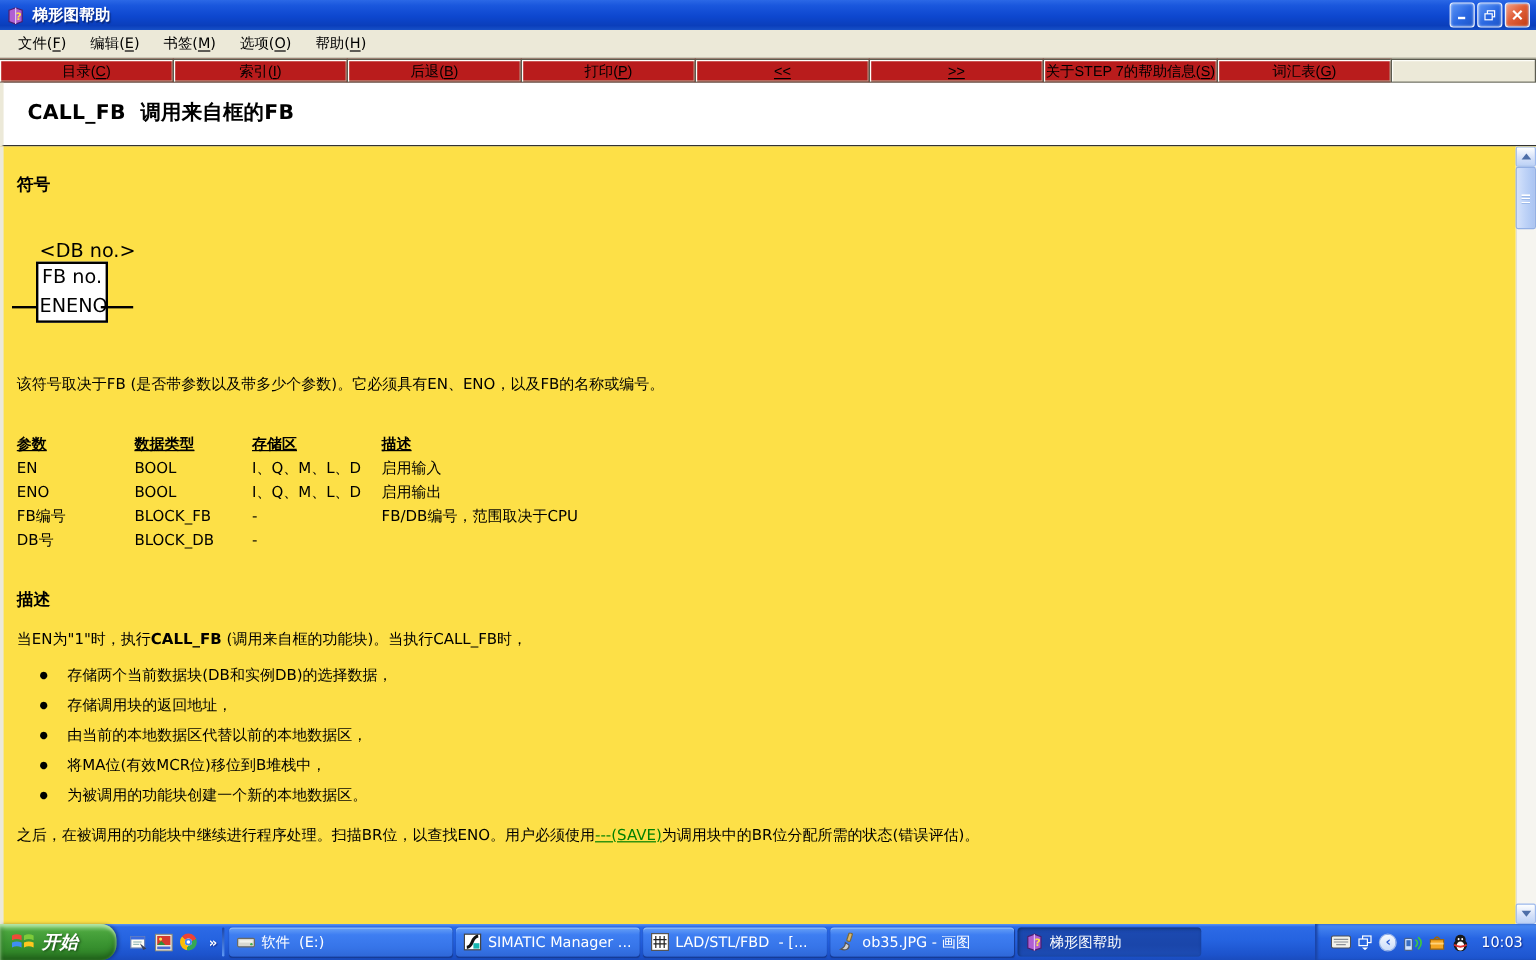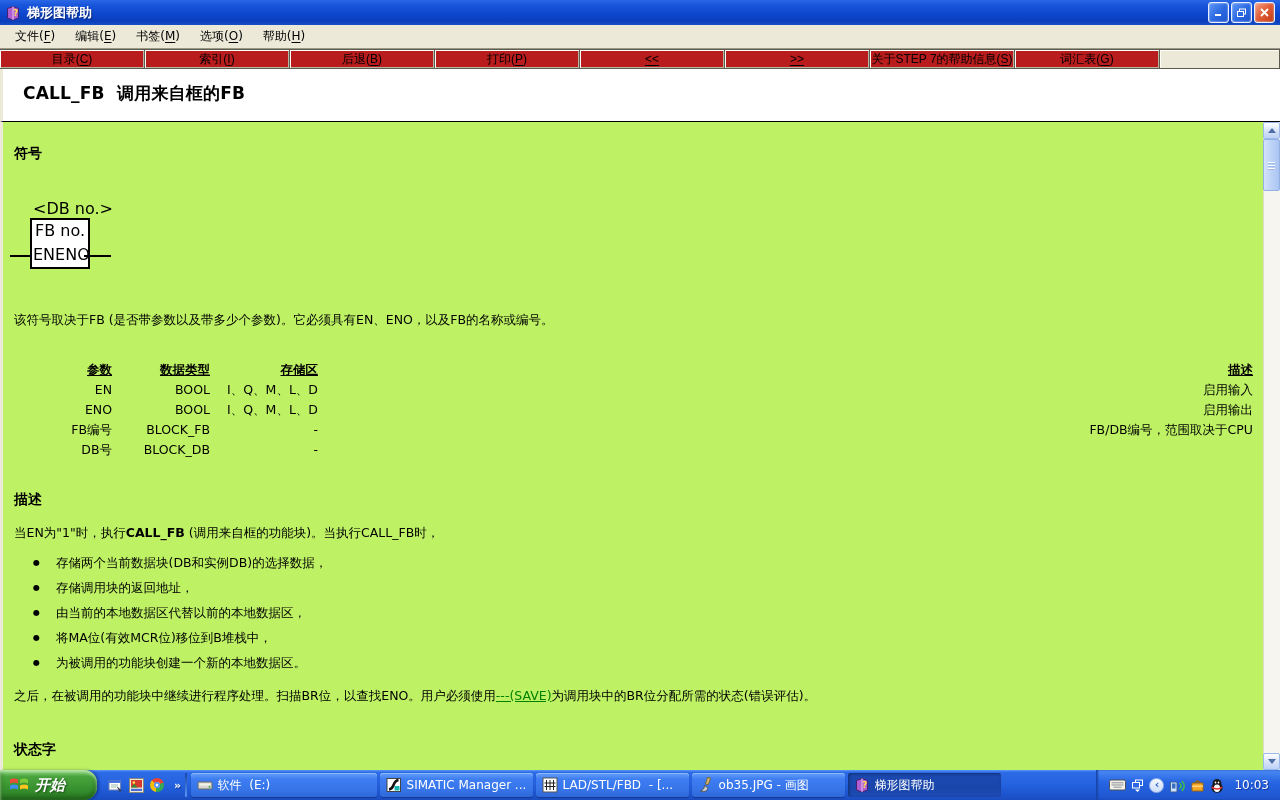"符号" .main { background: #bef264 -> #fde047 }
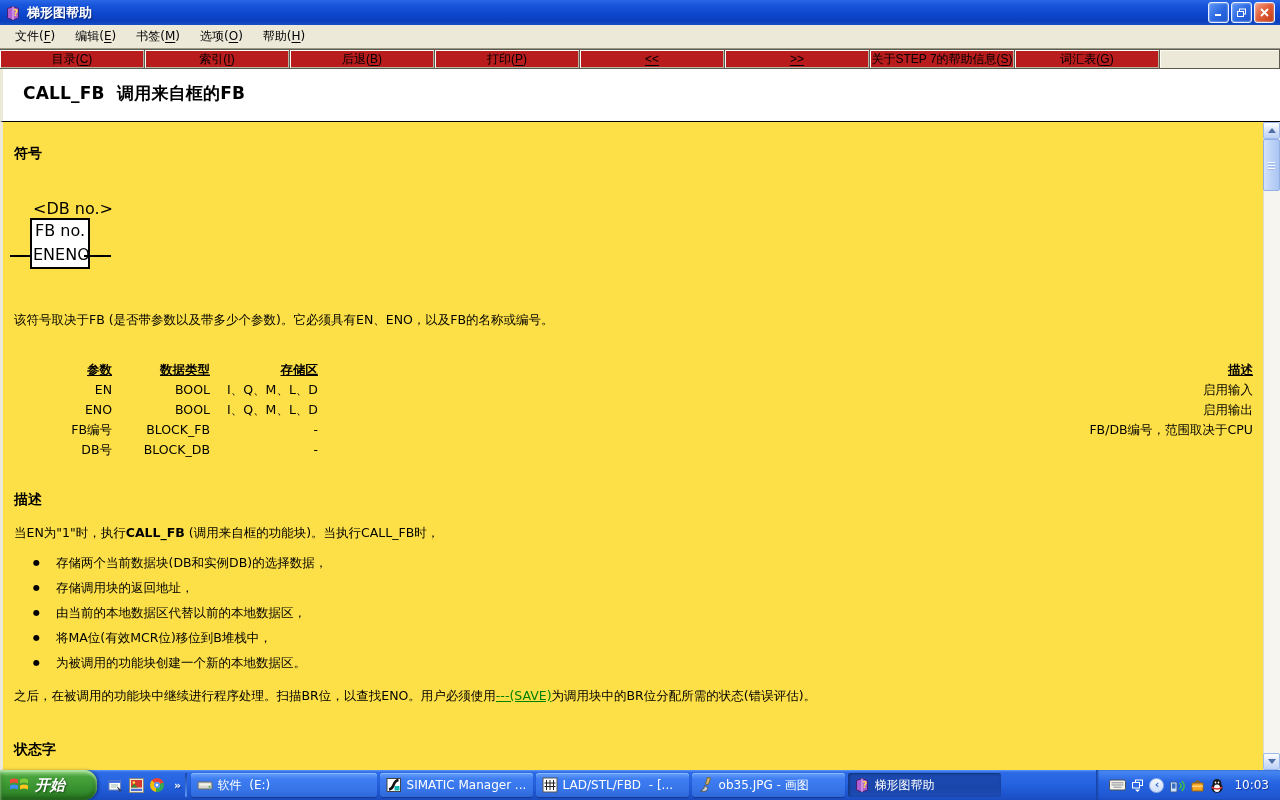"参数" .param-table { text-align: right -> none }
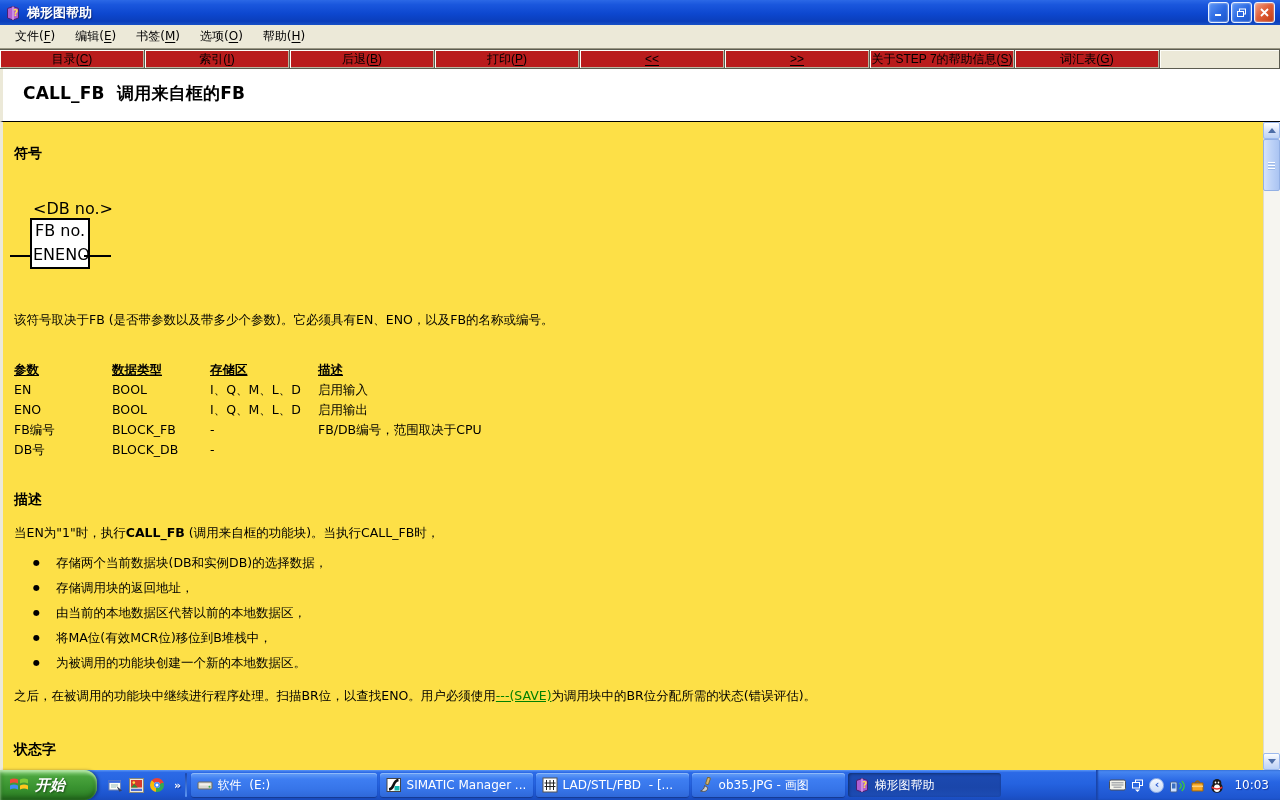"状态字" div.sec-h { html: <div>状态字</div> -> none }
